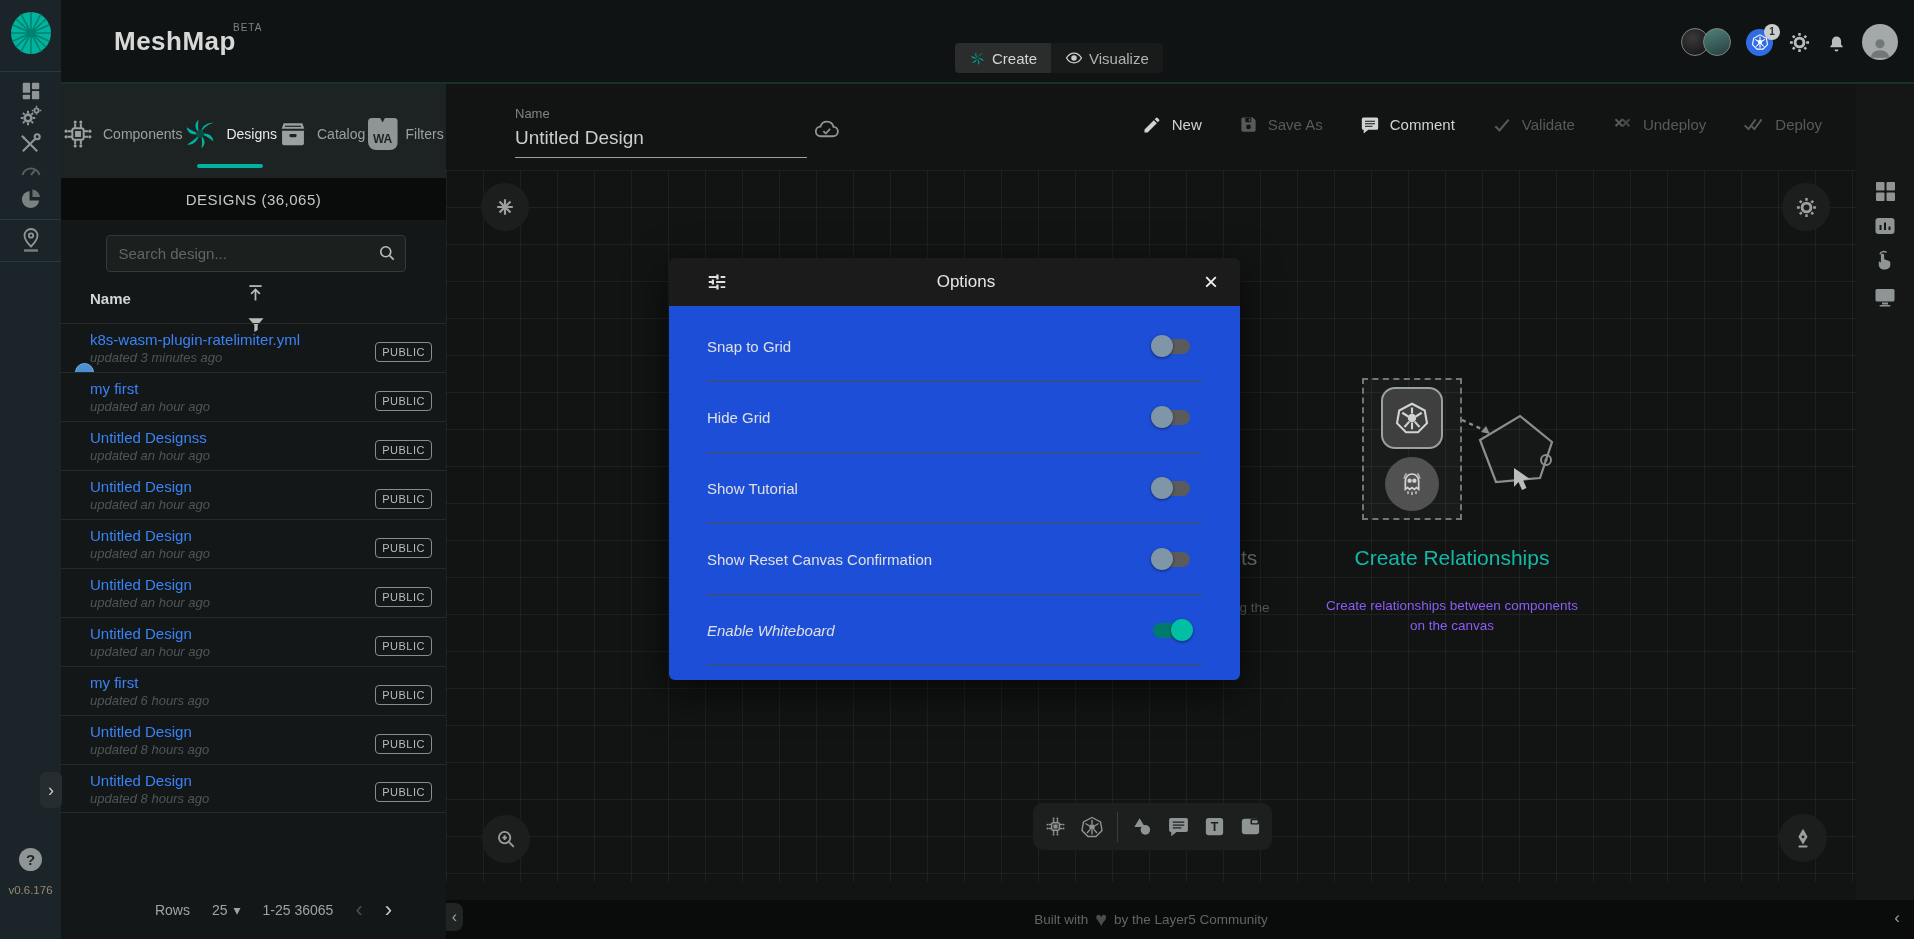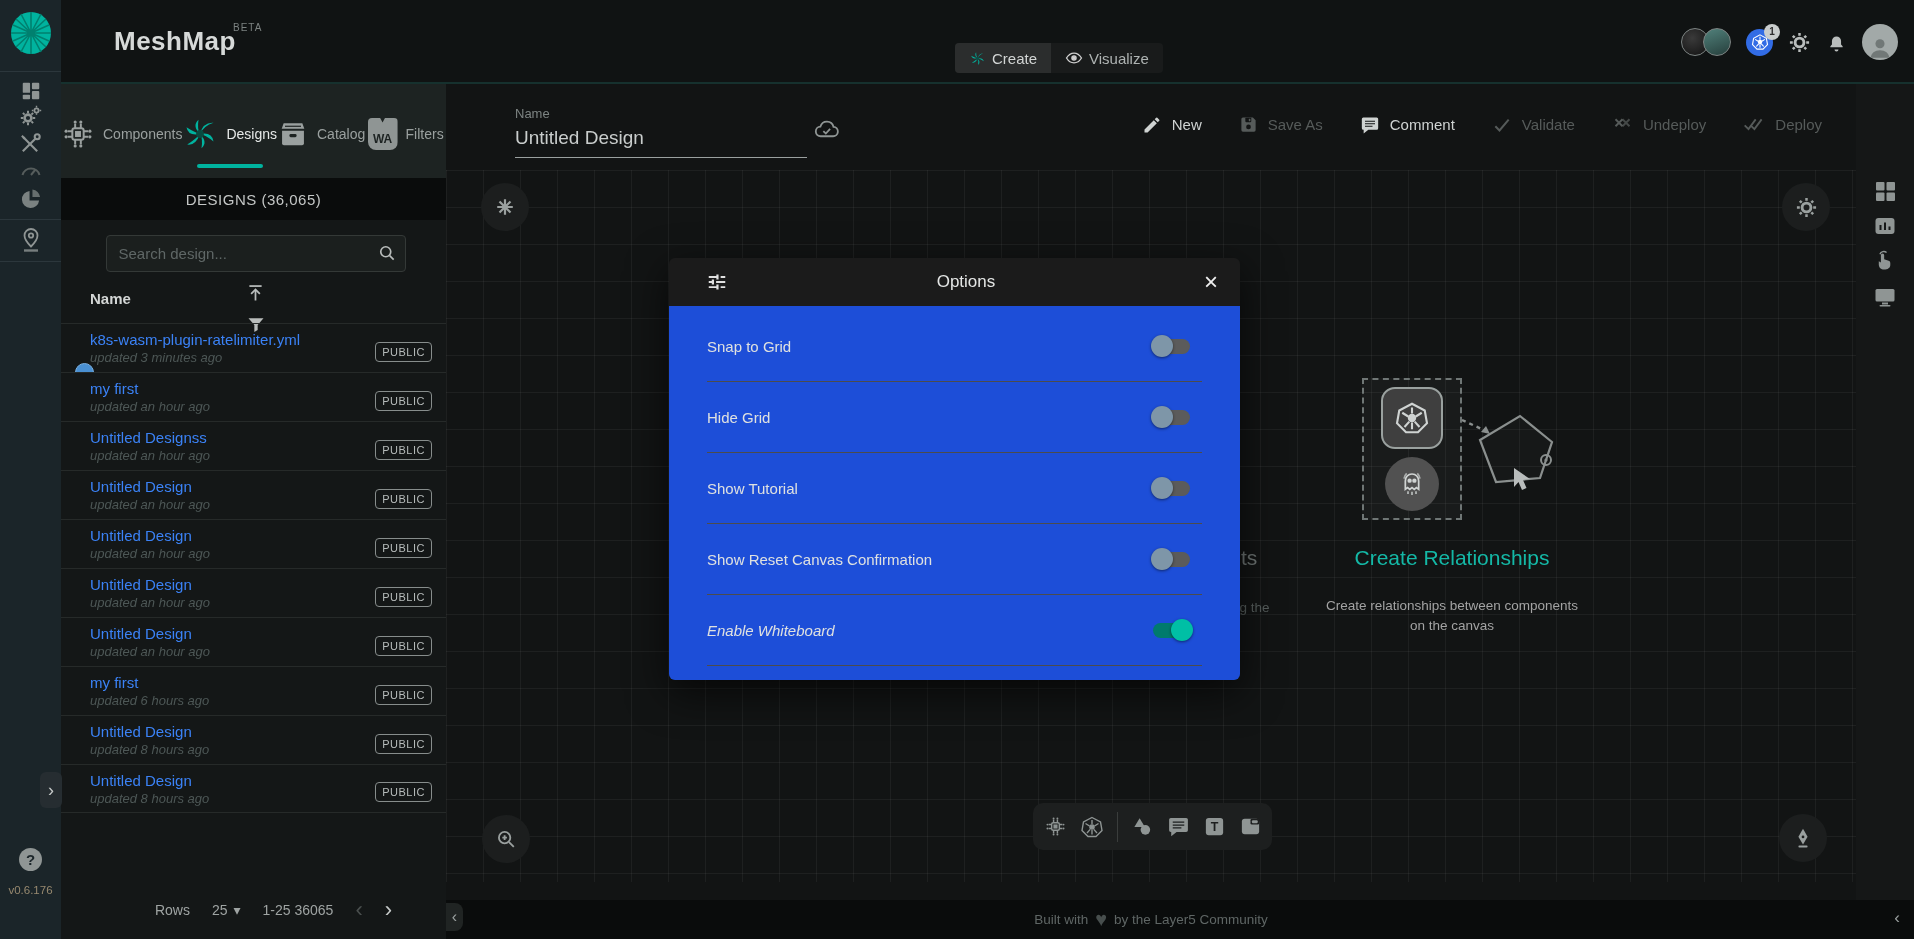"Create relationships between components" .hint-body { color: #a3a3a3 -> #8b5cf6 }
